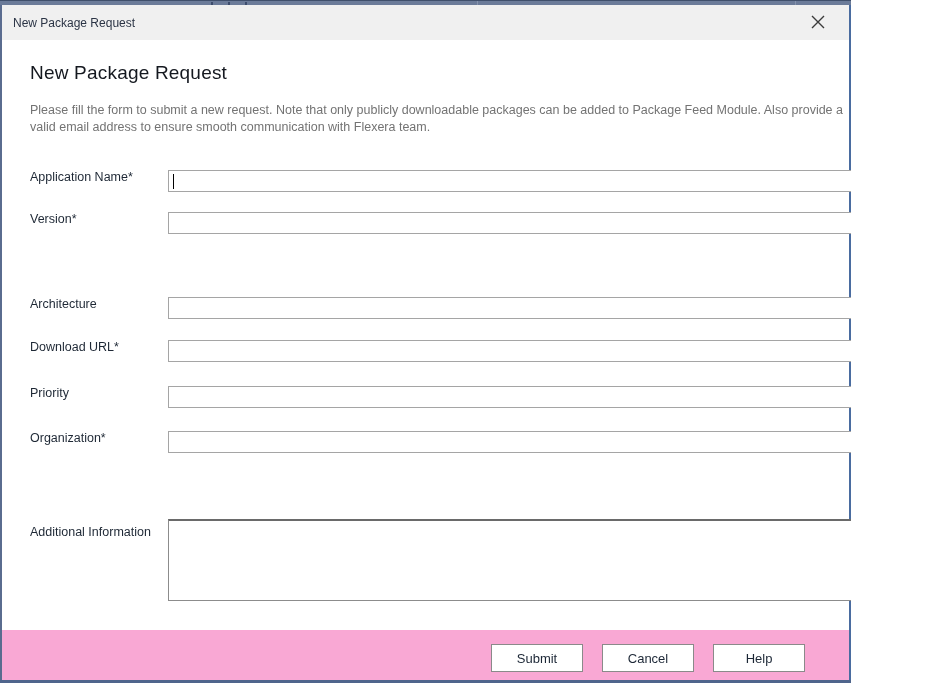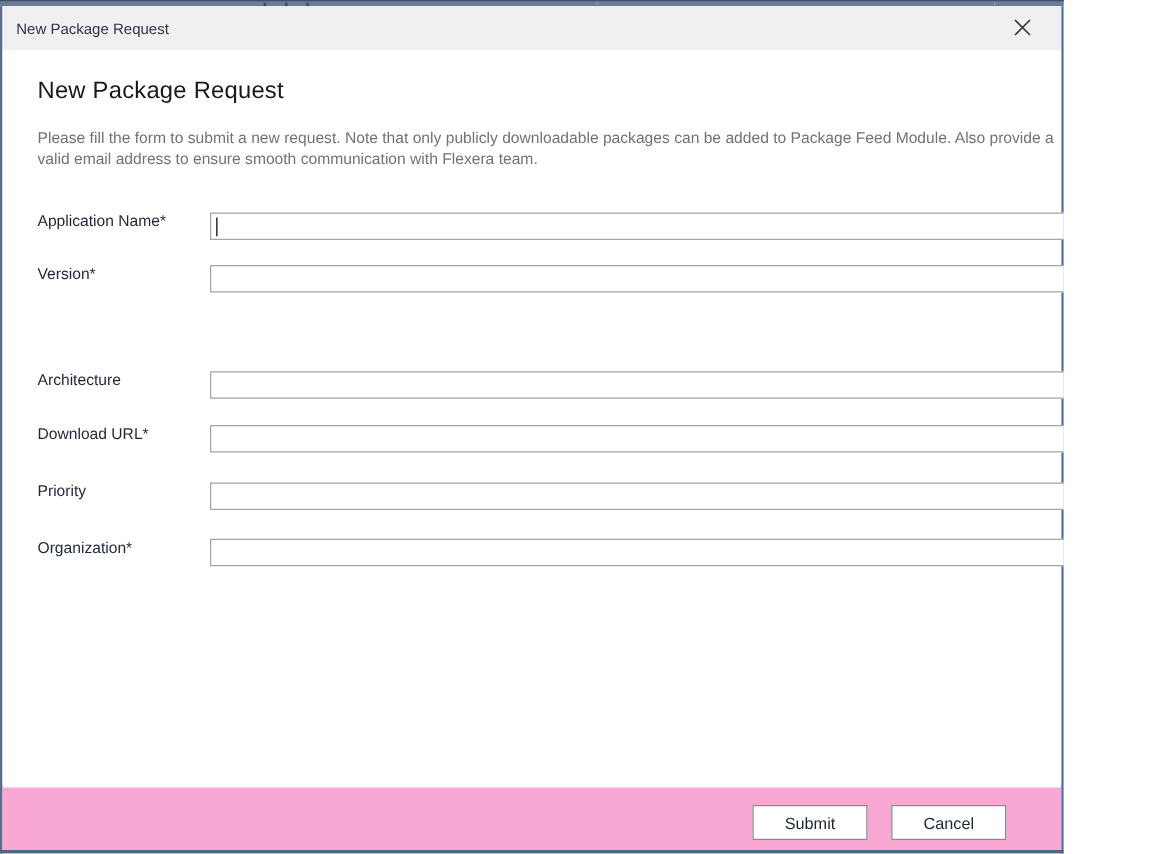"Additional Information" div.row { html: none -> <div> <span>Additional Information</span> <span> <textarea></textarea> </span> </div> }
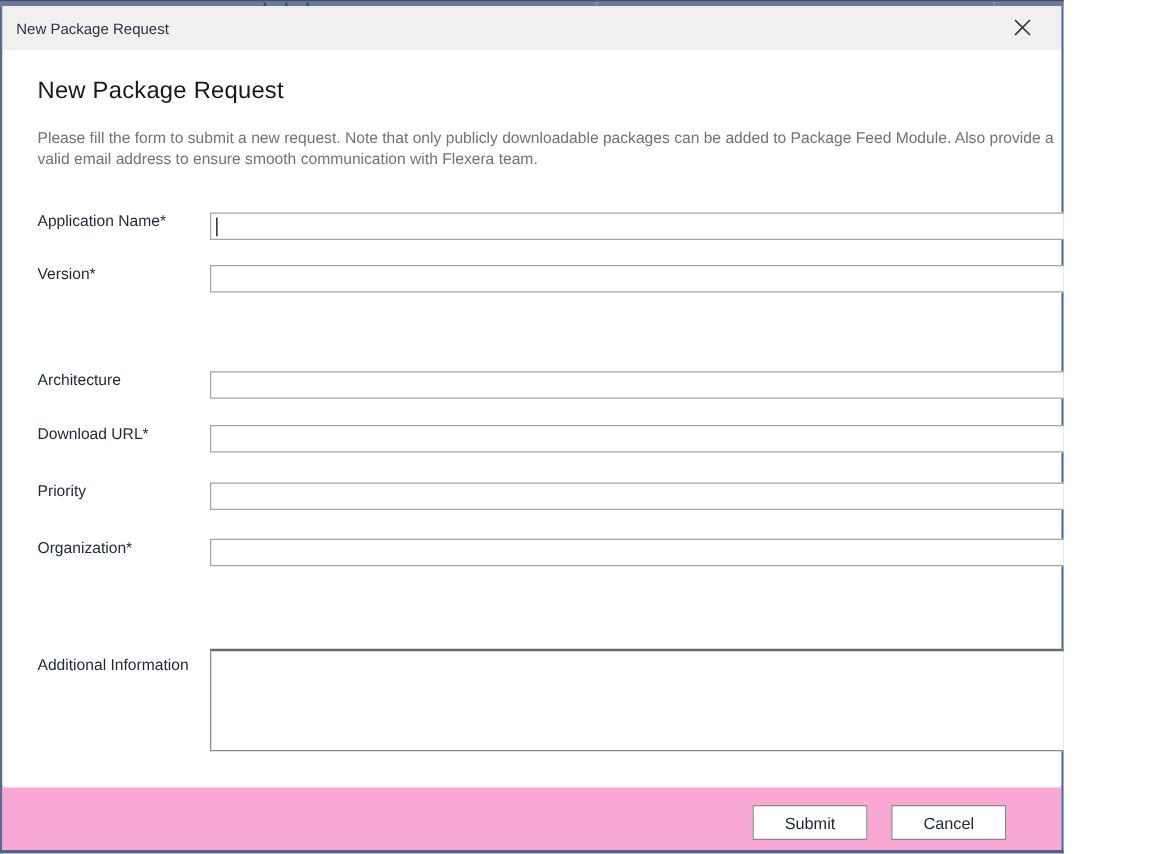"Help" button.btn { html: none -> <button>Help</button> }
